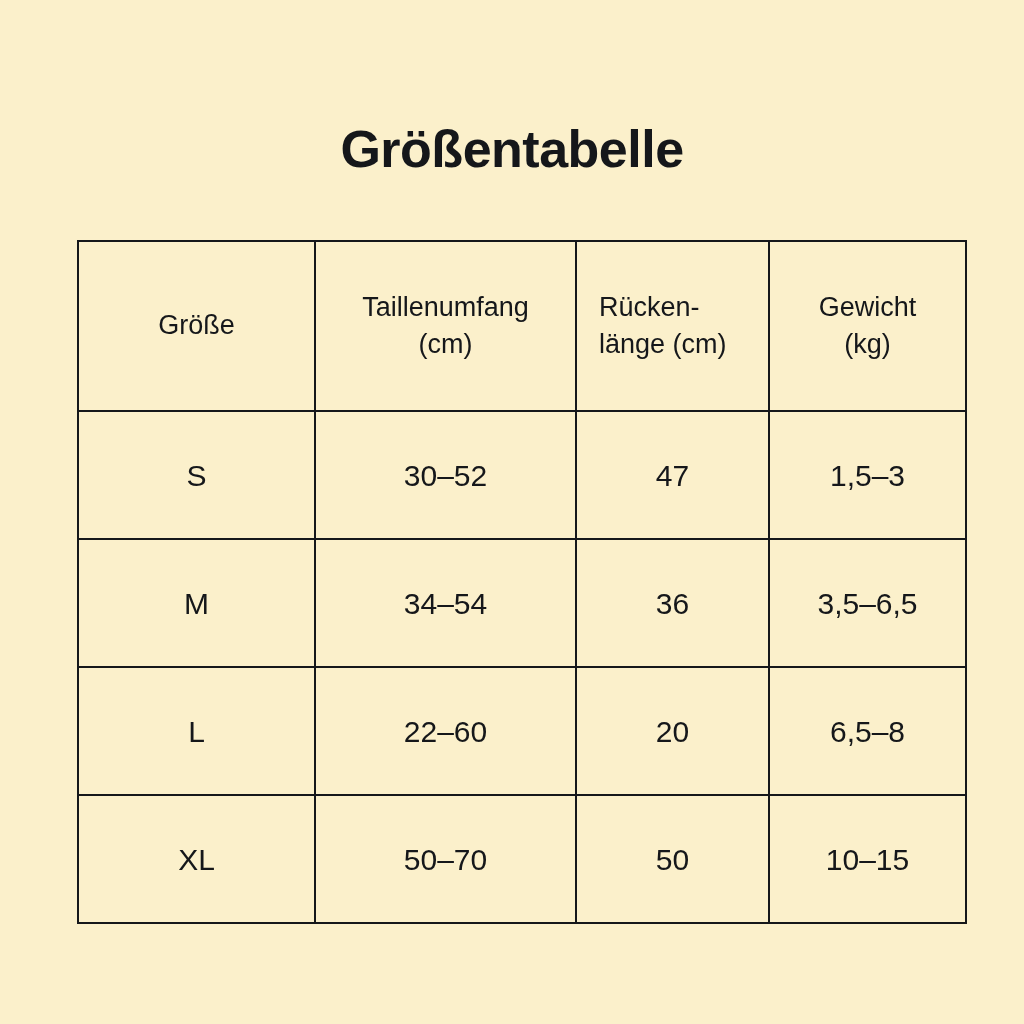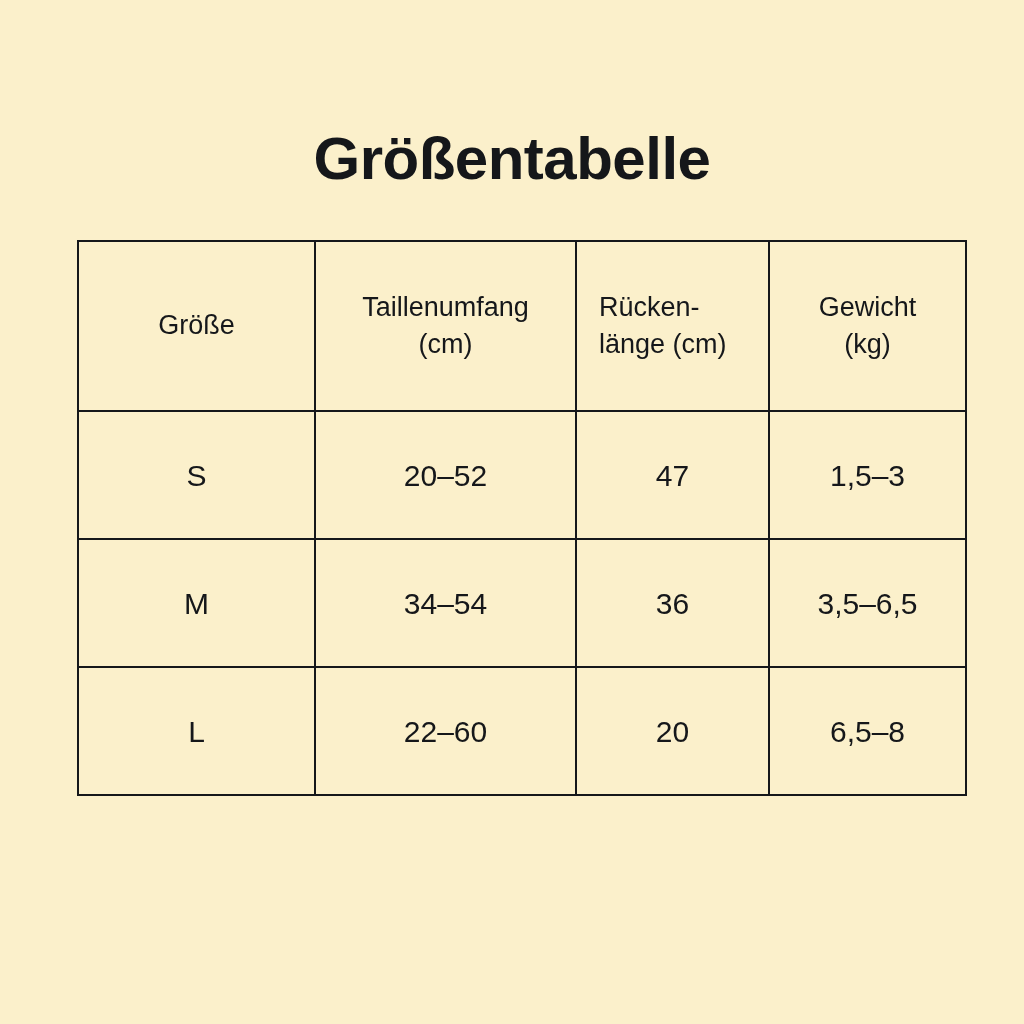"Größentabelle" .page-title { font-size: 60px -> 52px }
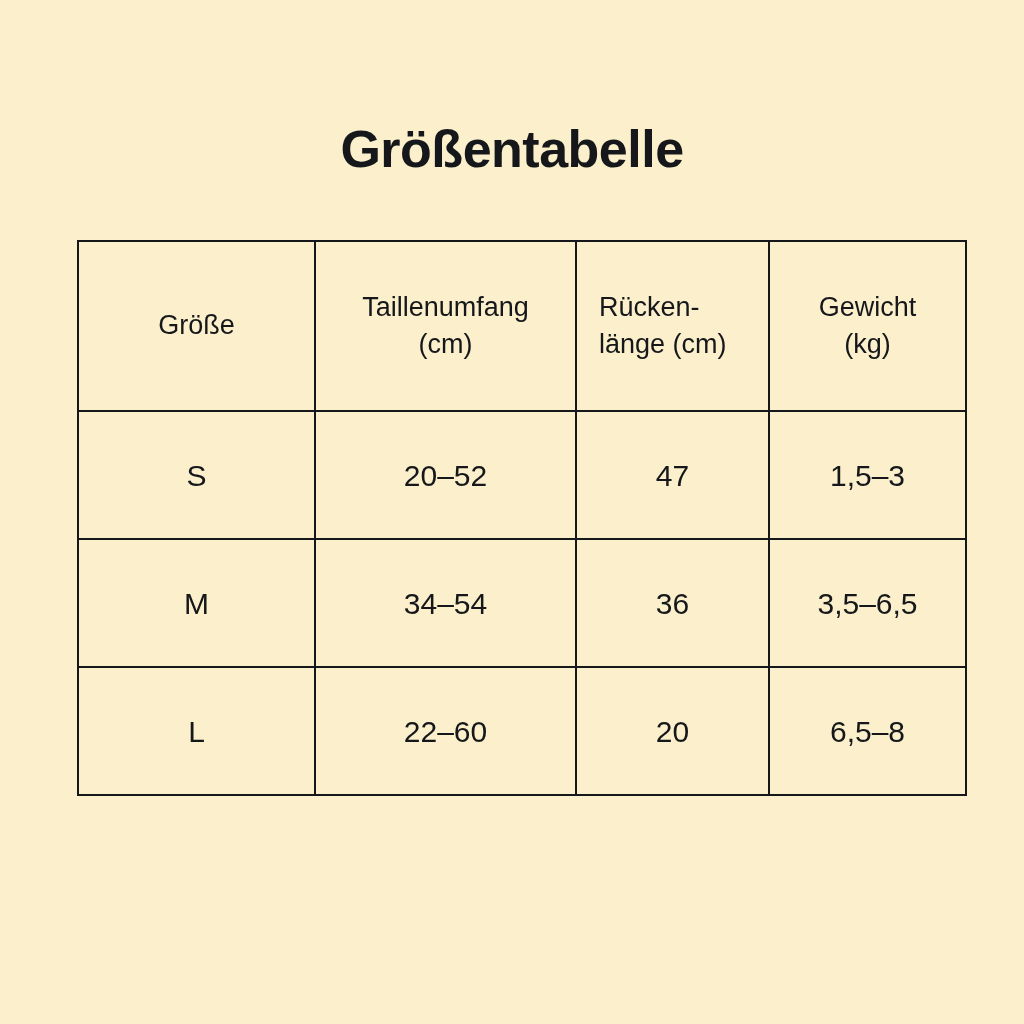"20–52" td { text: 20 -> 30 }
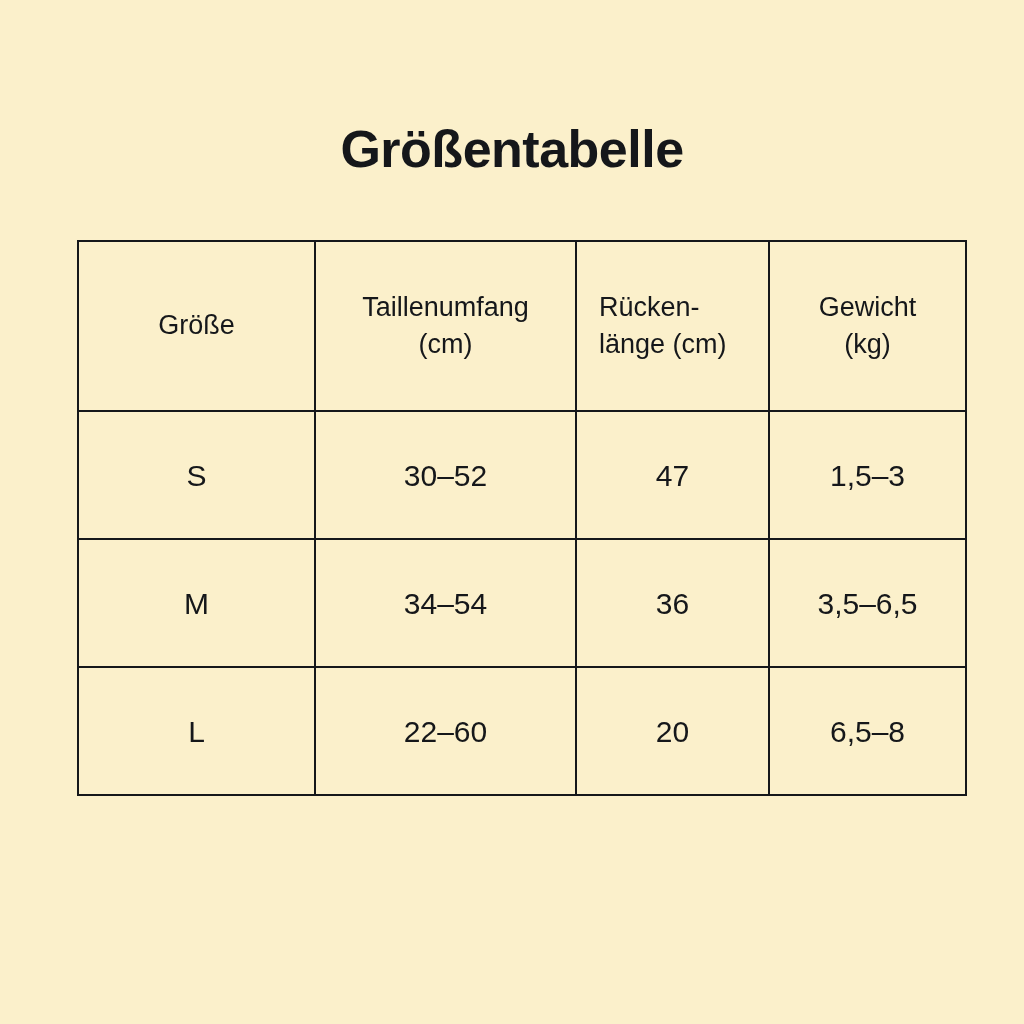"XL" tr { html: none -> <tr> <td>XL</td> <td>50–70</td> <td>50</td> <td>10–15</td> </tr> }
